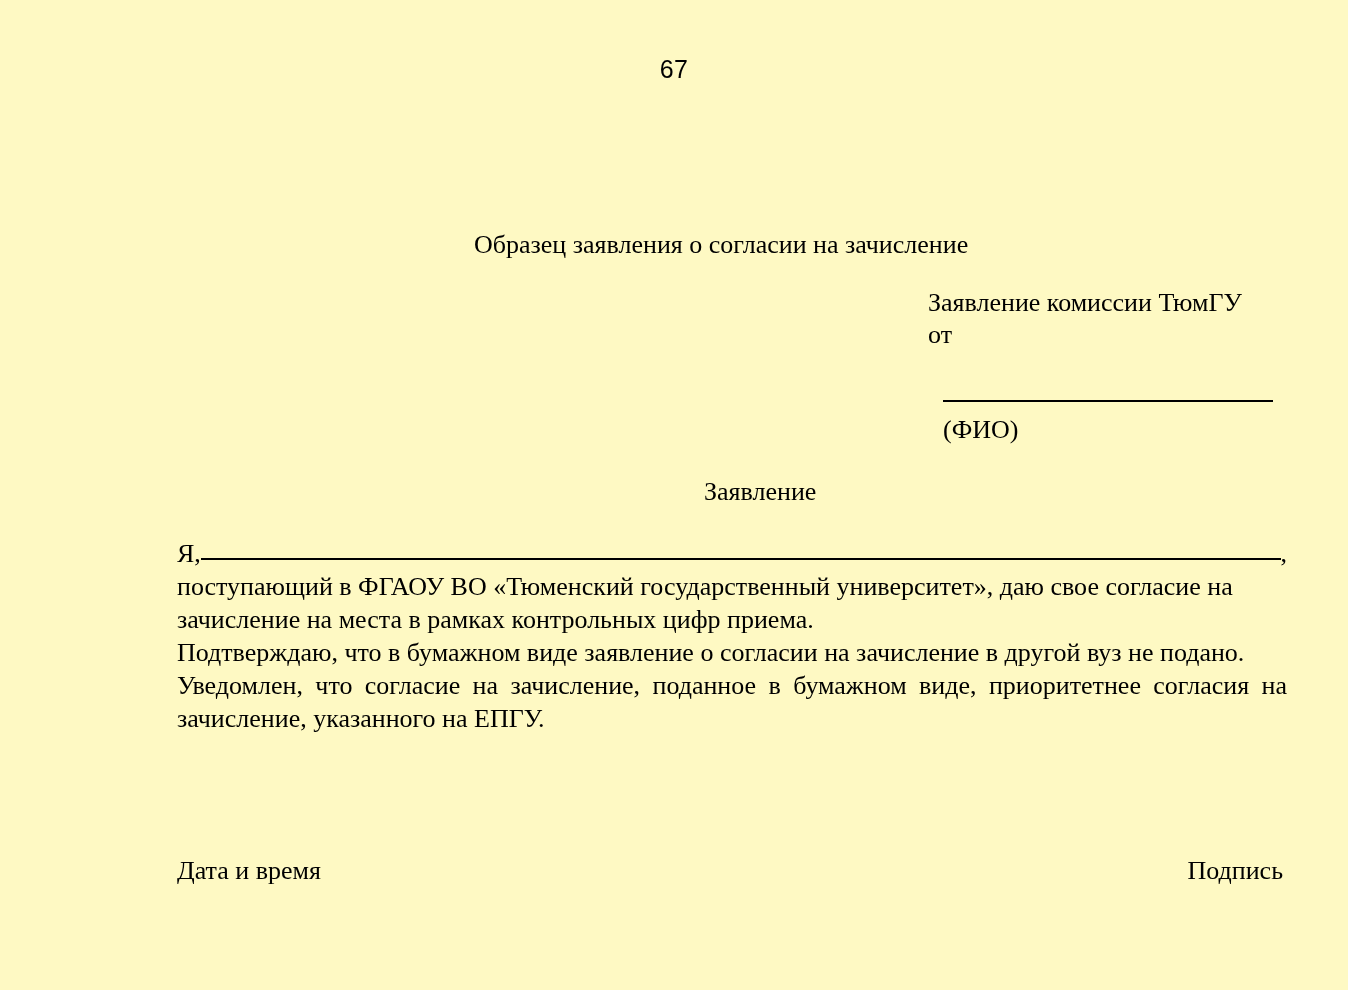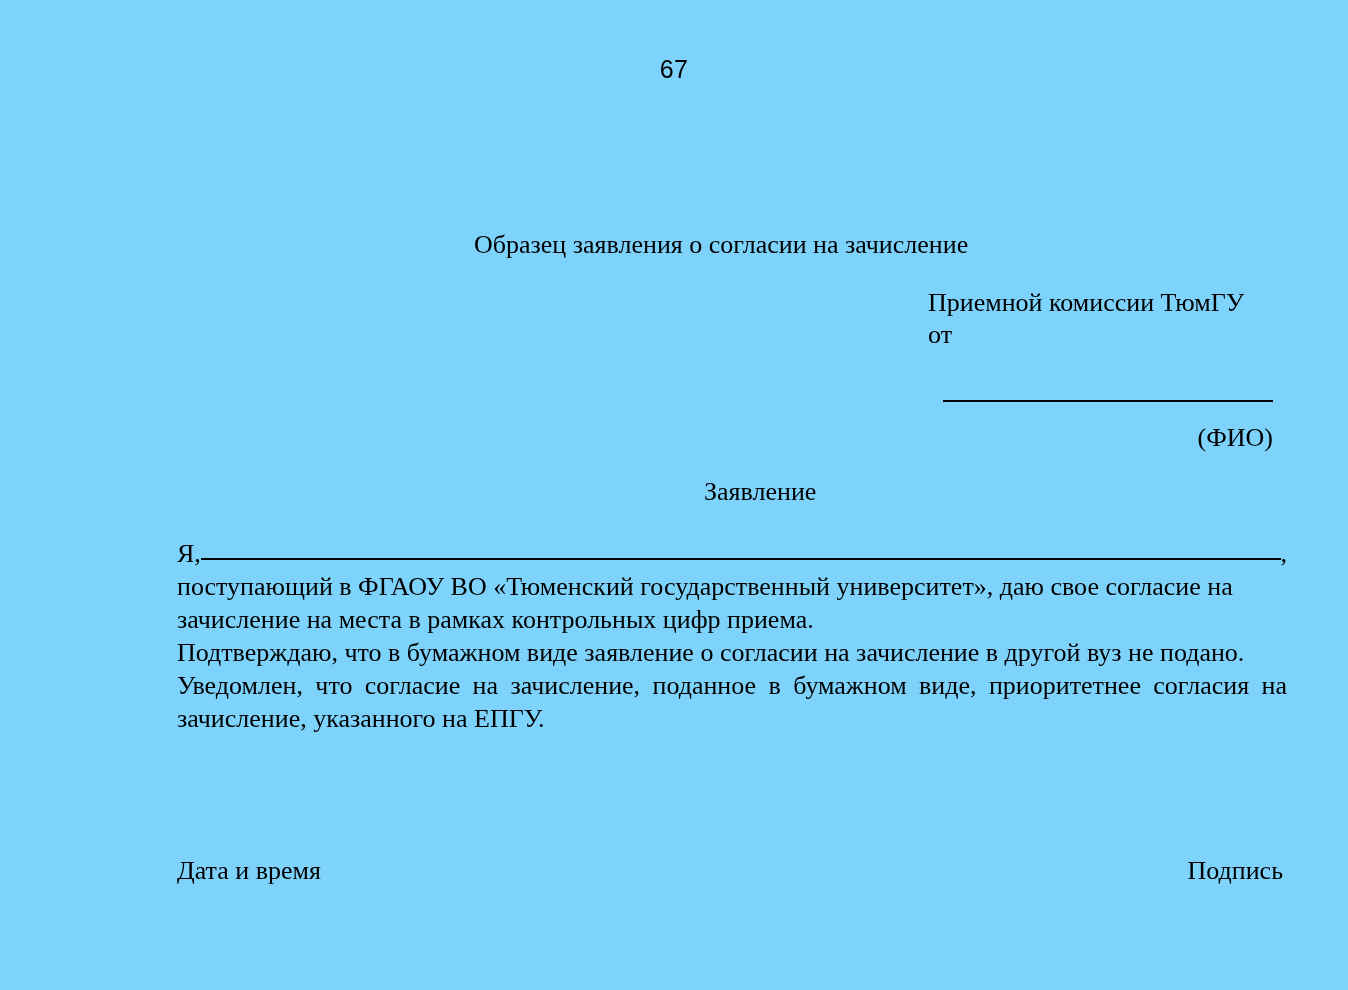"67" .page { background: #7dd3fc -> #fef9c3 }
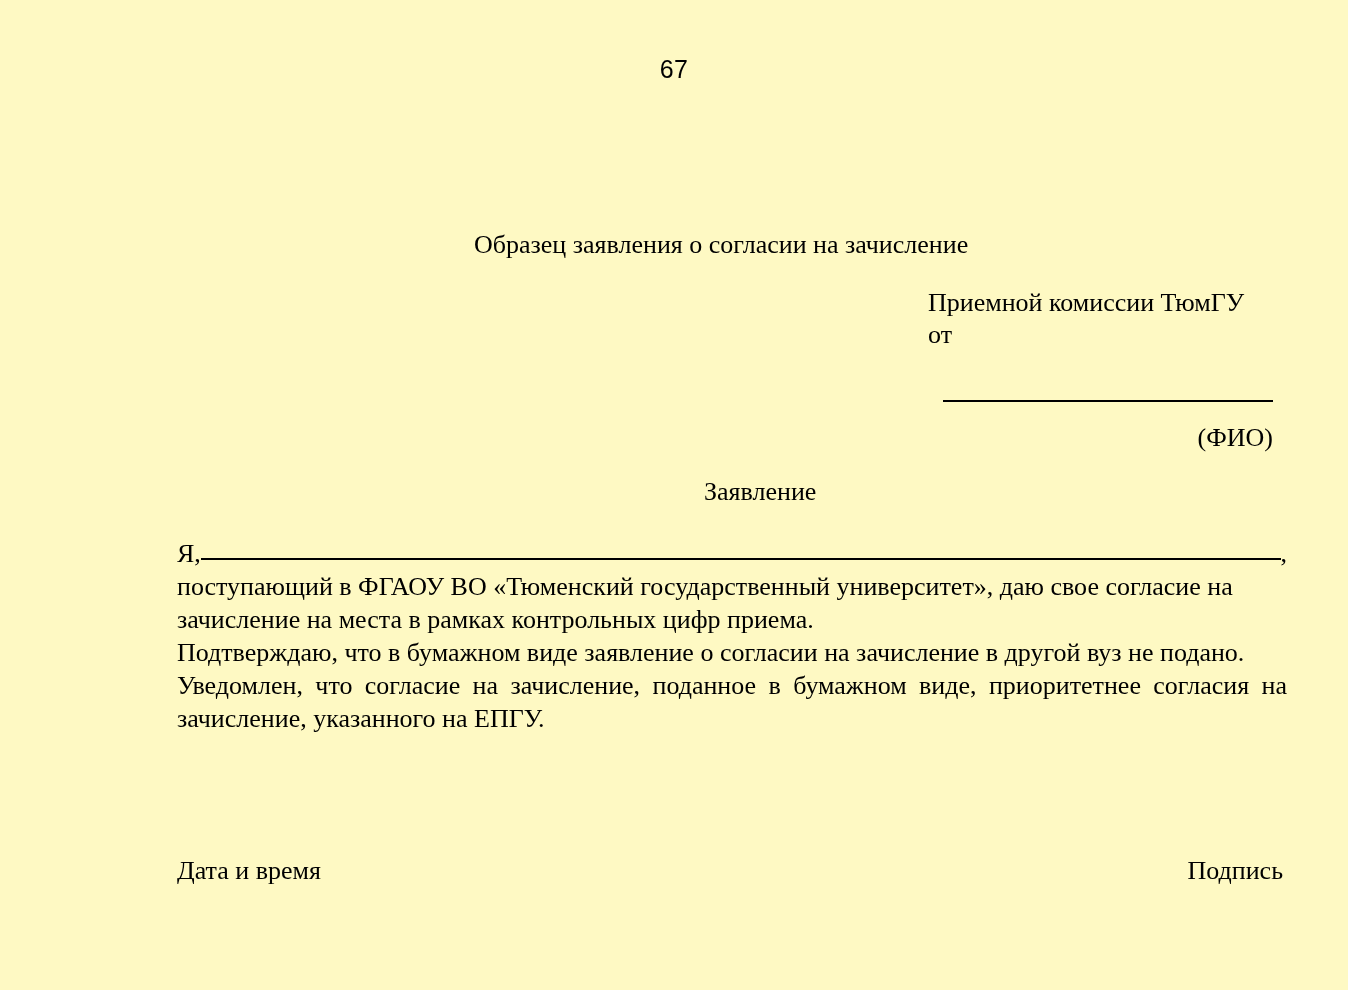"Приемной комиссии ТюмГУ" div.addressee-line { text: Приемной -> Заявление }
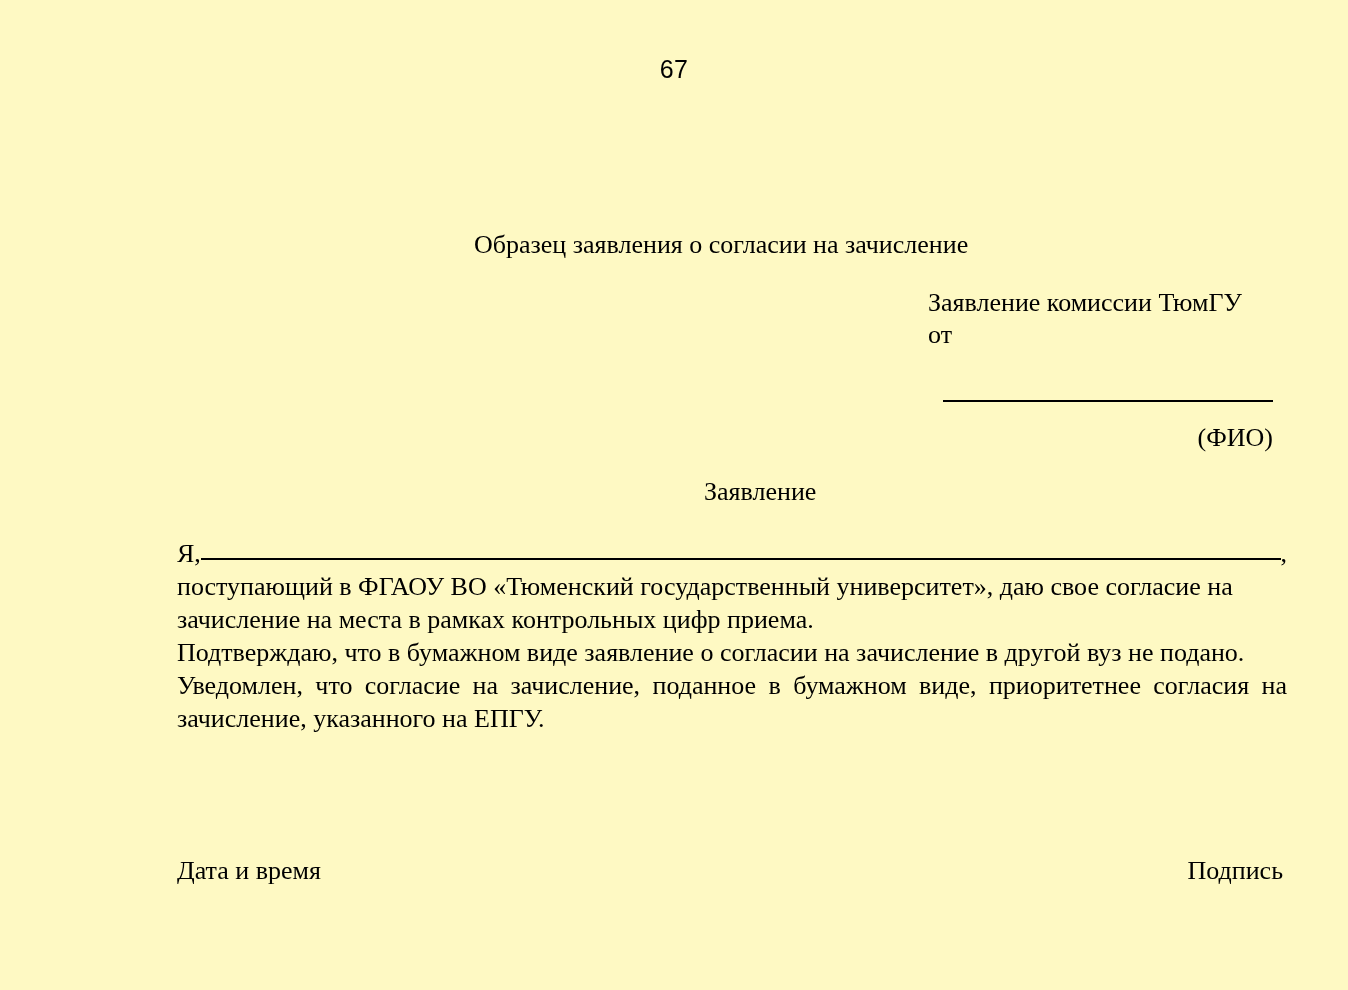"(ФИО)" .fio-caption { padding-top: 20px -> 12px; text-align: right -> left }
